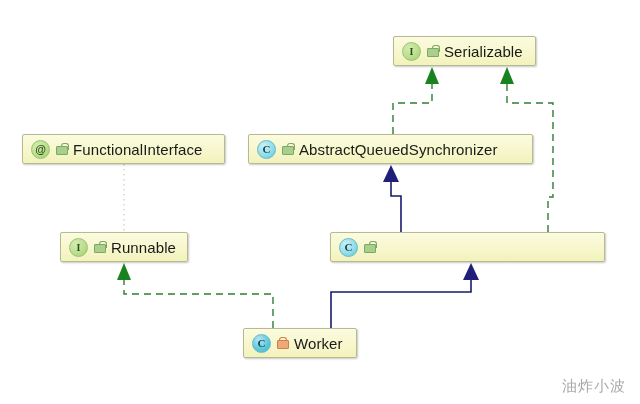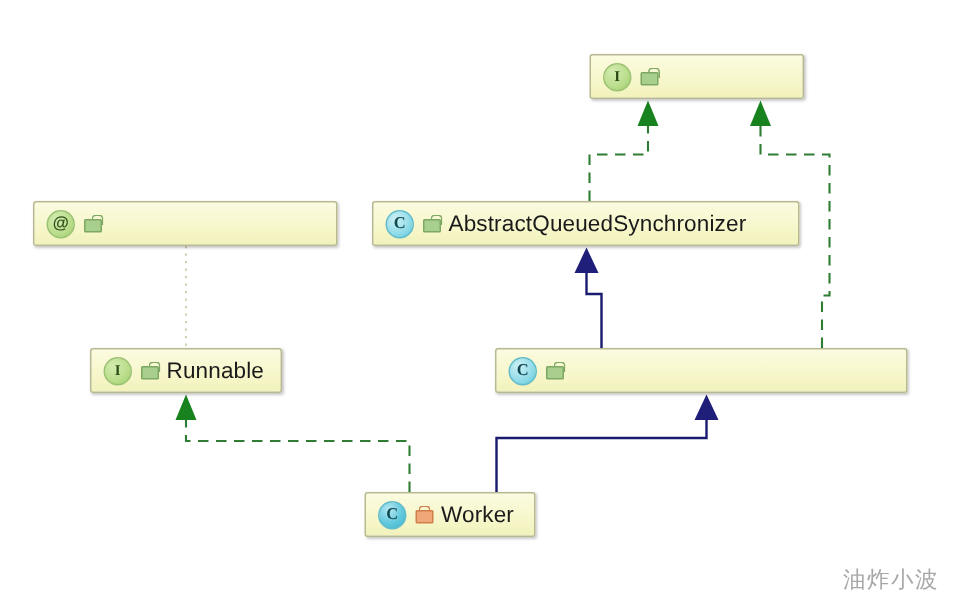"Serializable" span.node-label { html: none -> <span>Serializable</span> }
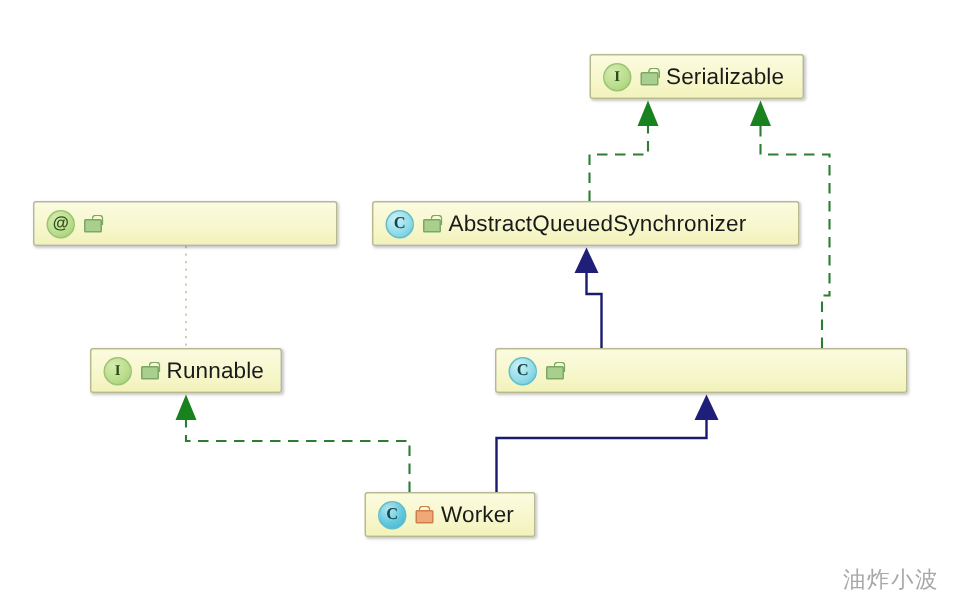"FunctionalInterface" span.node-label { html: none -> <span>FunctionalInterface</span> }
